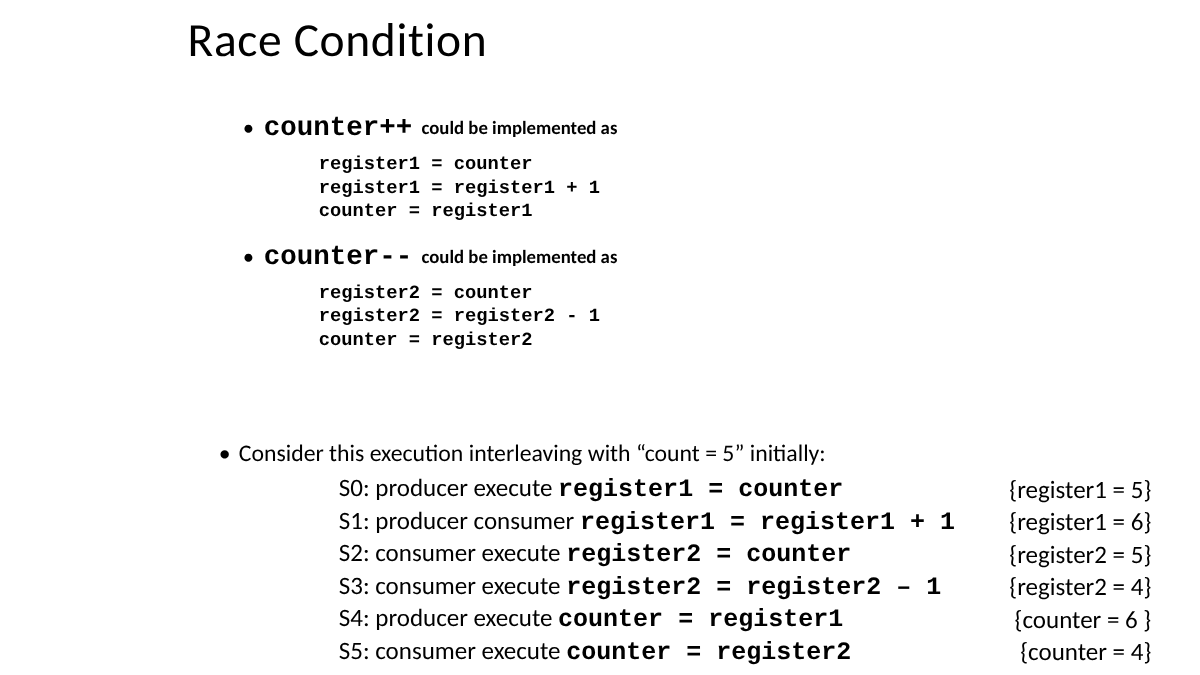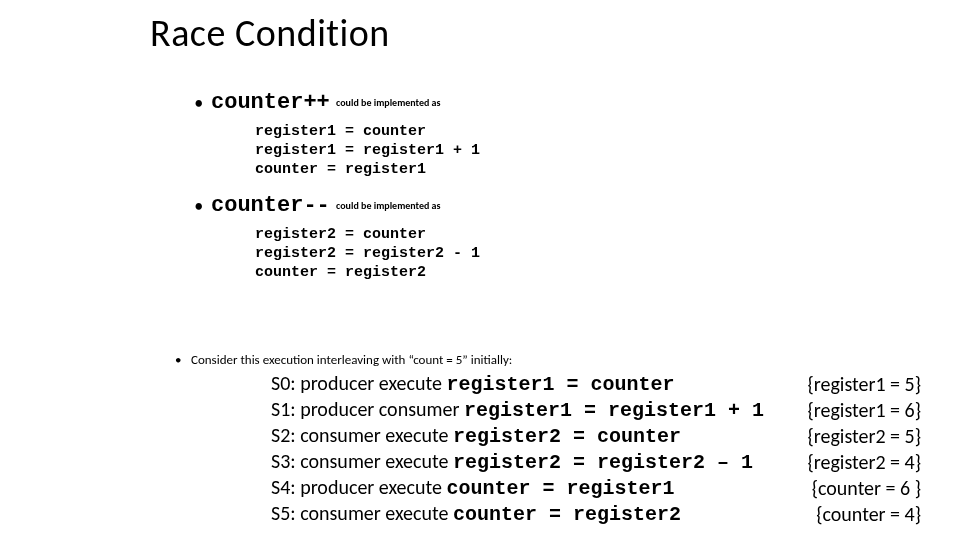"could be implemented as" .bullet-big .suffix-text { font-size: 10px -> 15px }
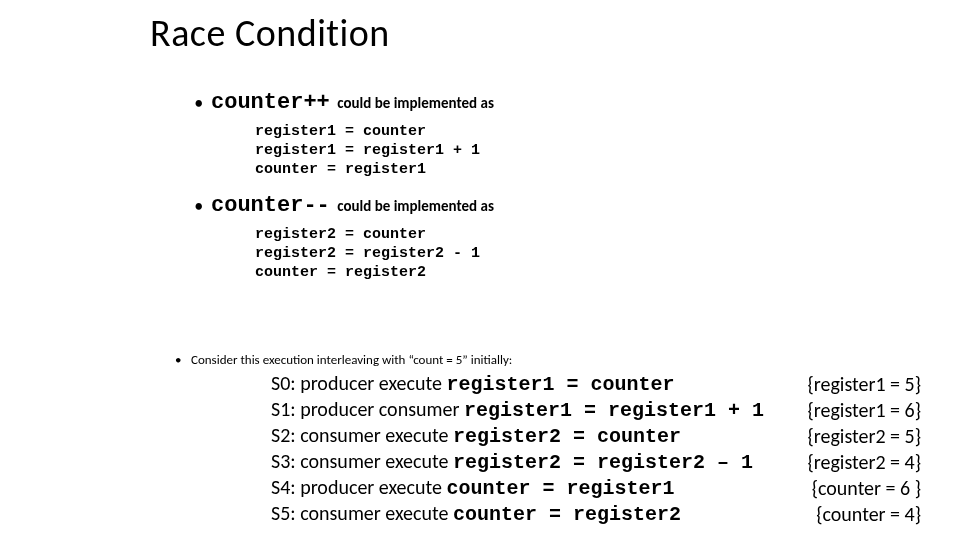"• Consider this execution interleaving" .interleave-intro { font-size: 13px -> 19px }
